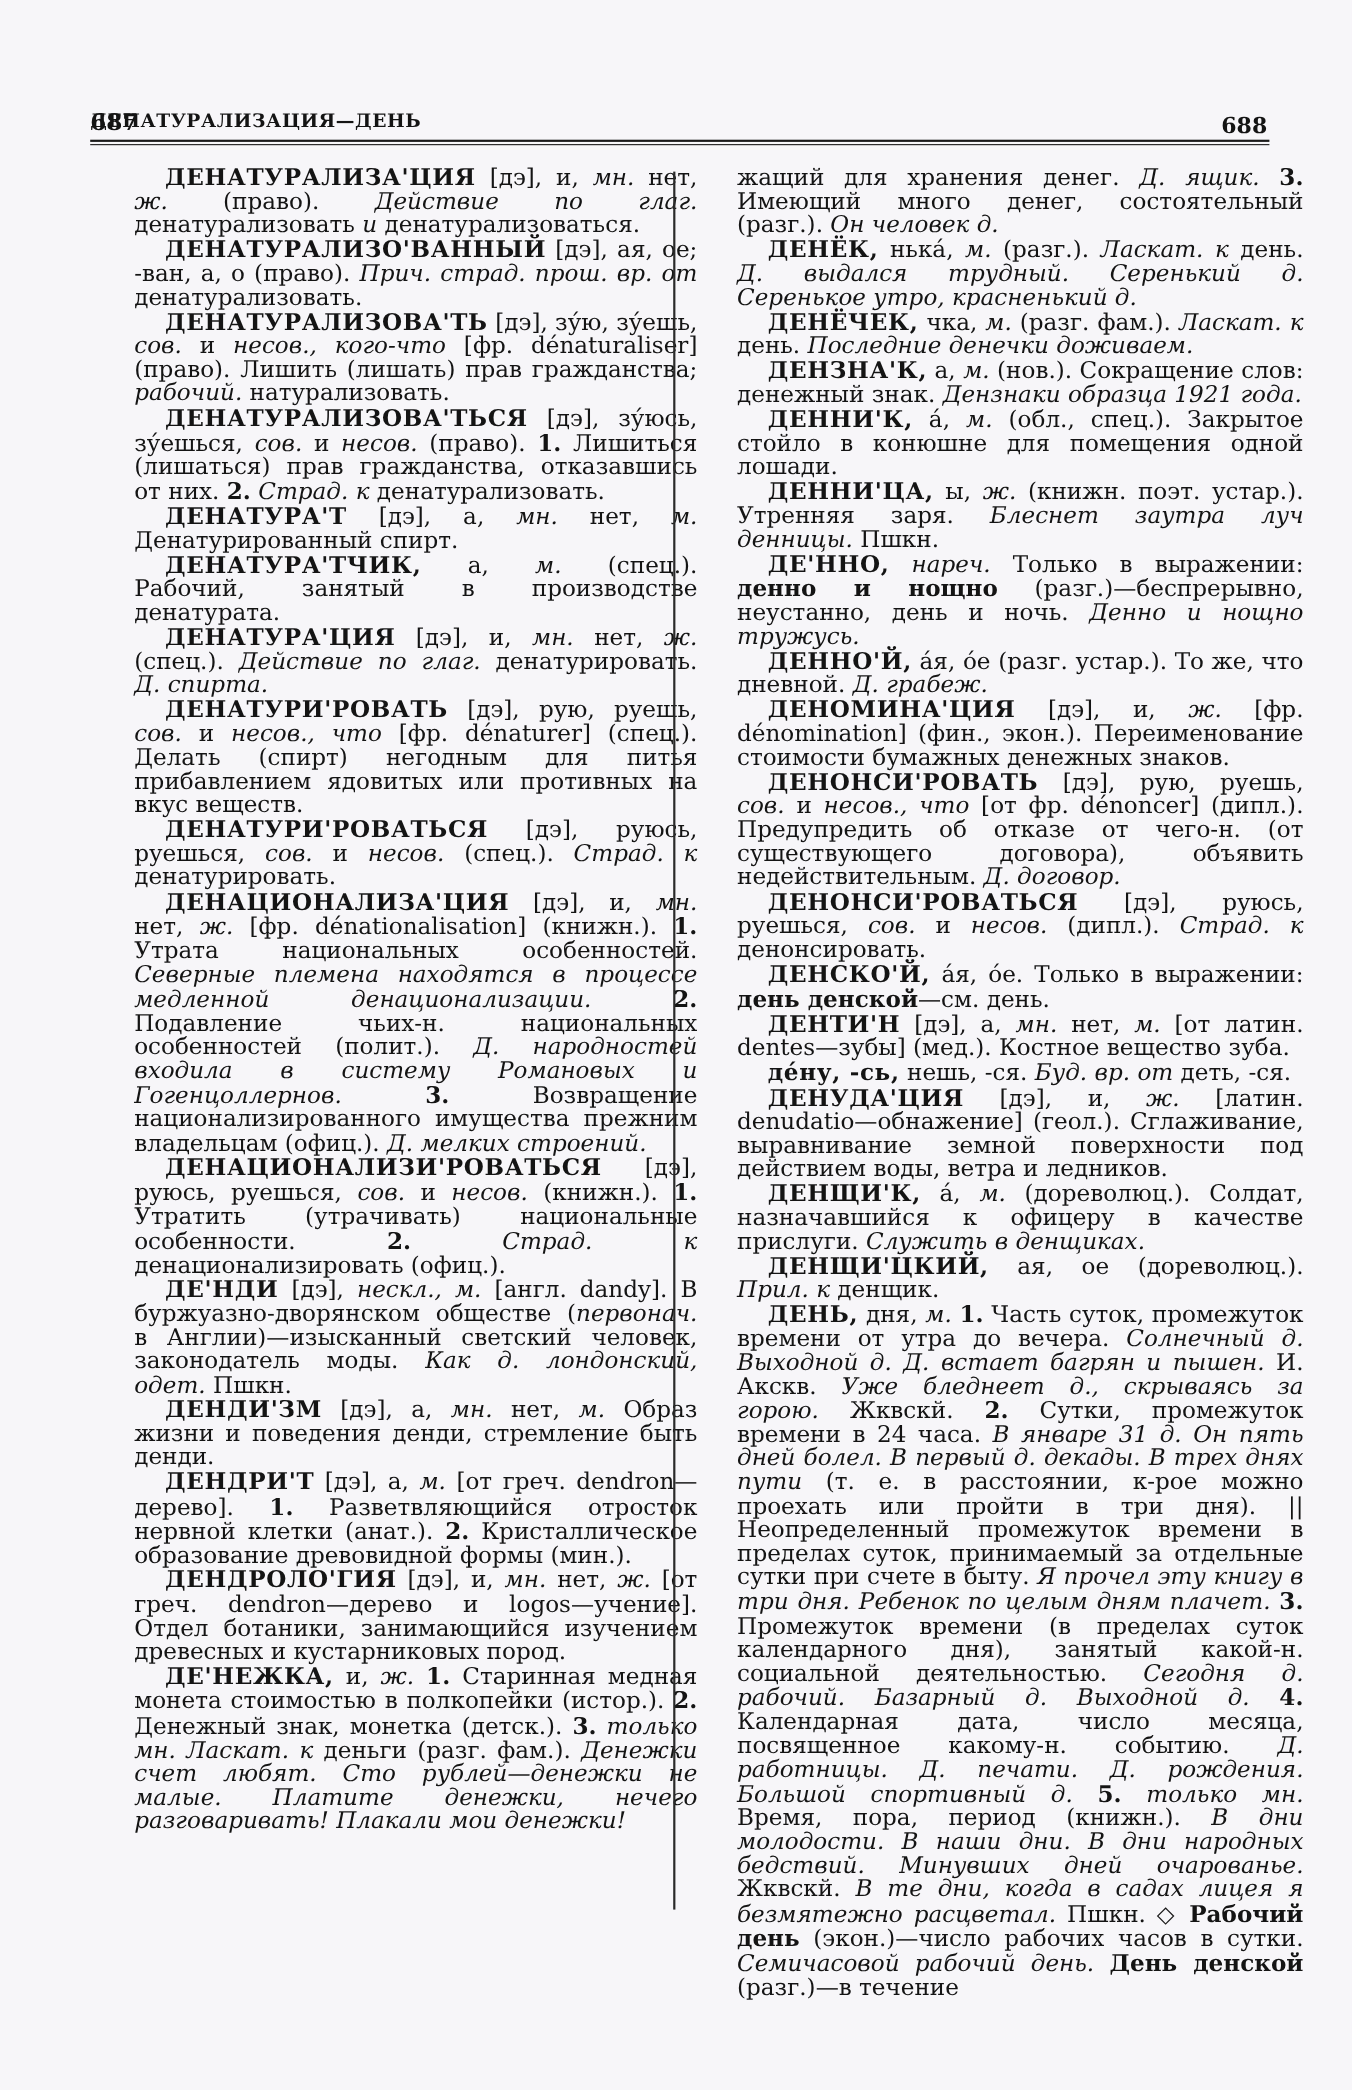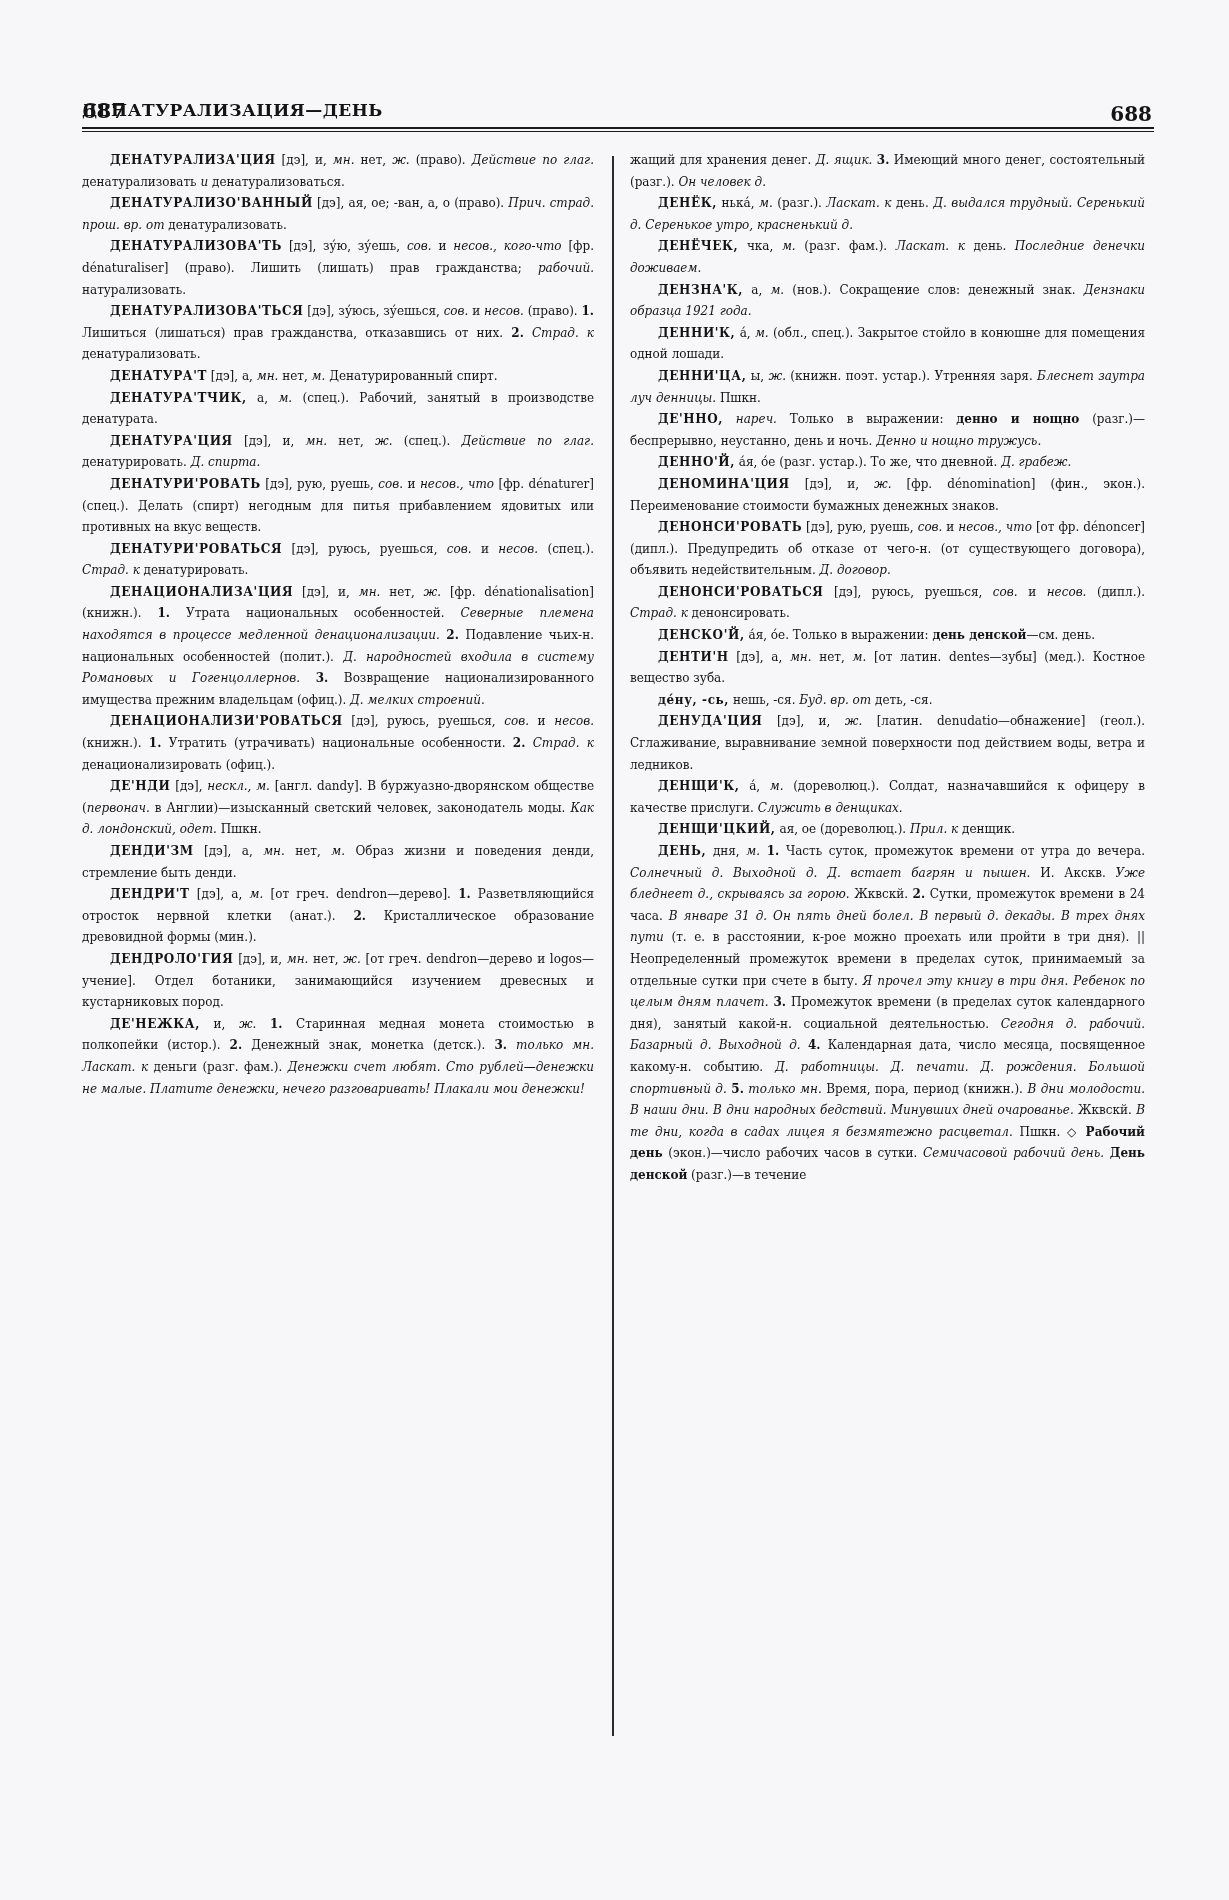"ДЕНАТУРАЛИЗА'ЦИЯ [дэ], и, мн. нет," .col { font-size: 12px -> 21px; margin-left: none -> 40px }
